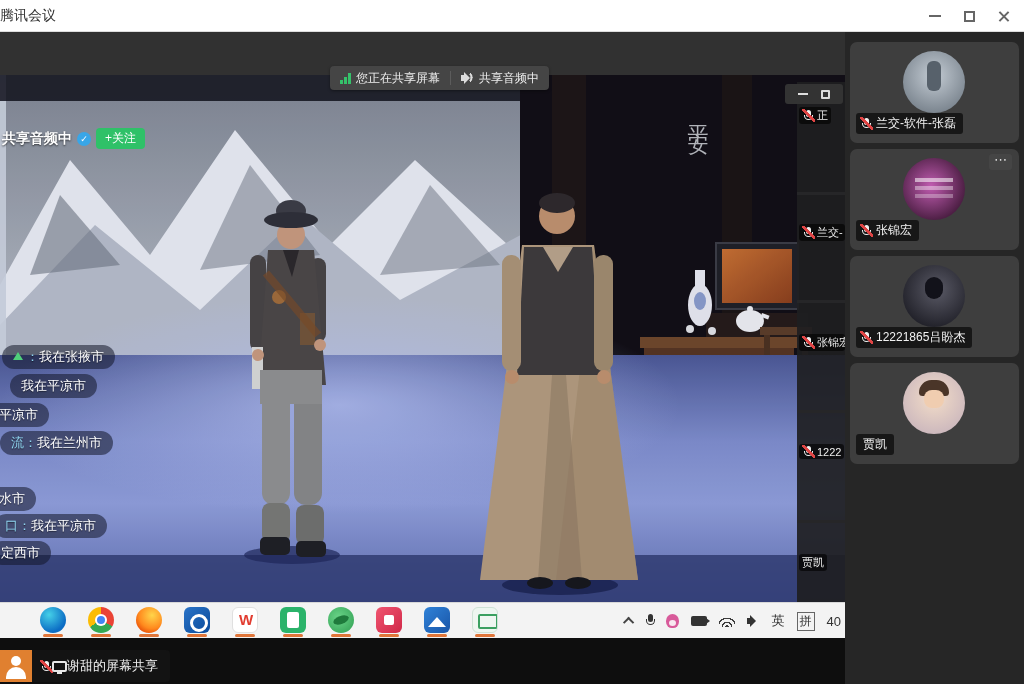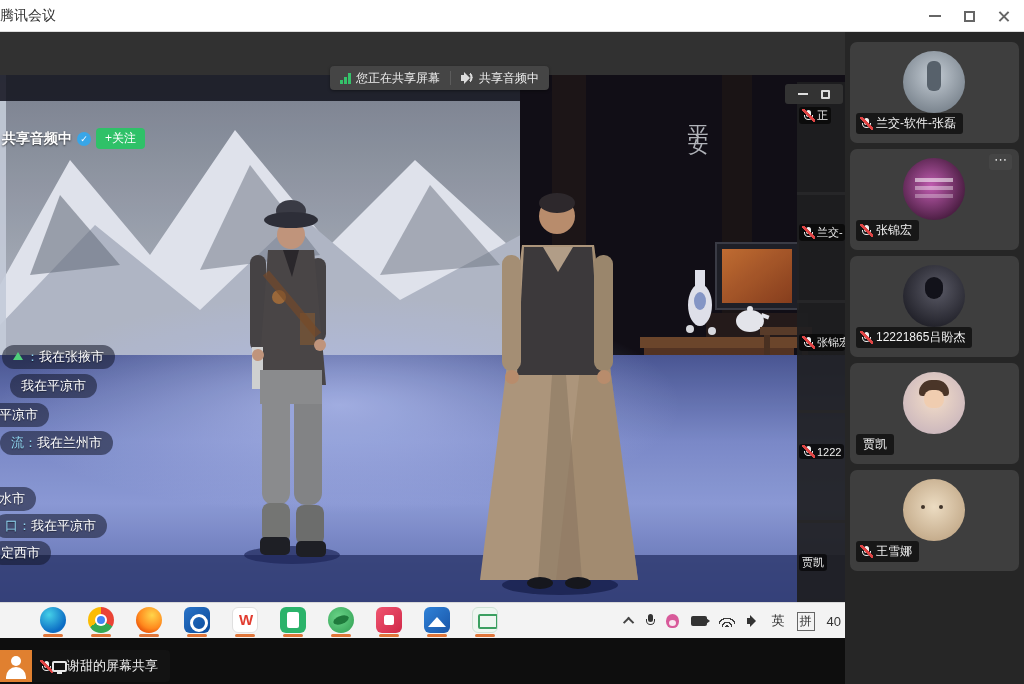"王雪娜" div.ptile { html: <div> <div></div> <div> <span> <i></i> </span> <span>王雪娜</span> </div> </div> -> none }
